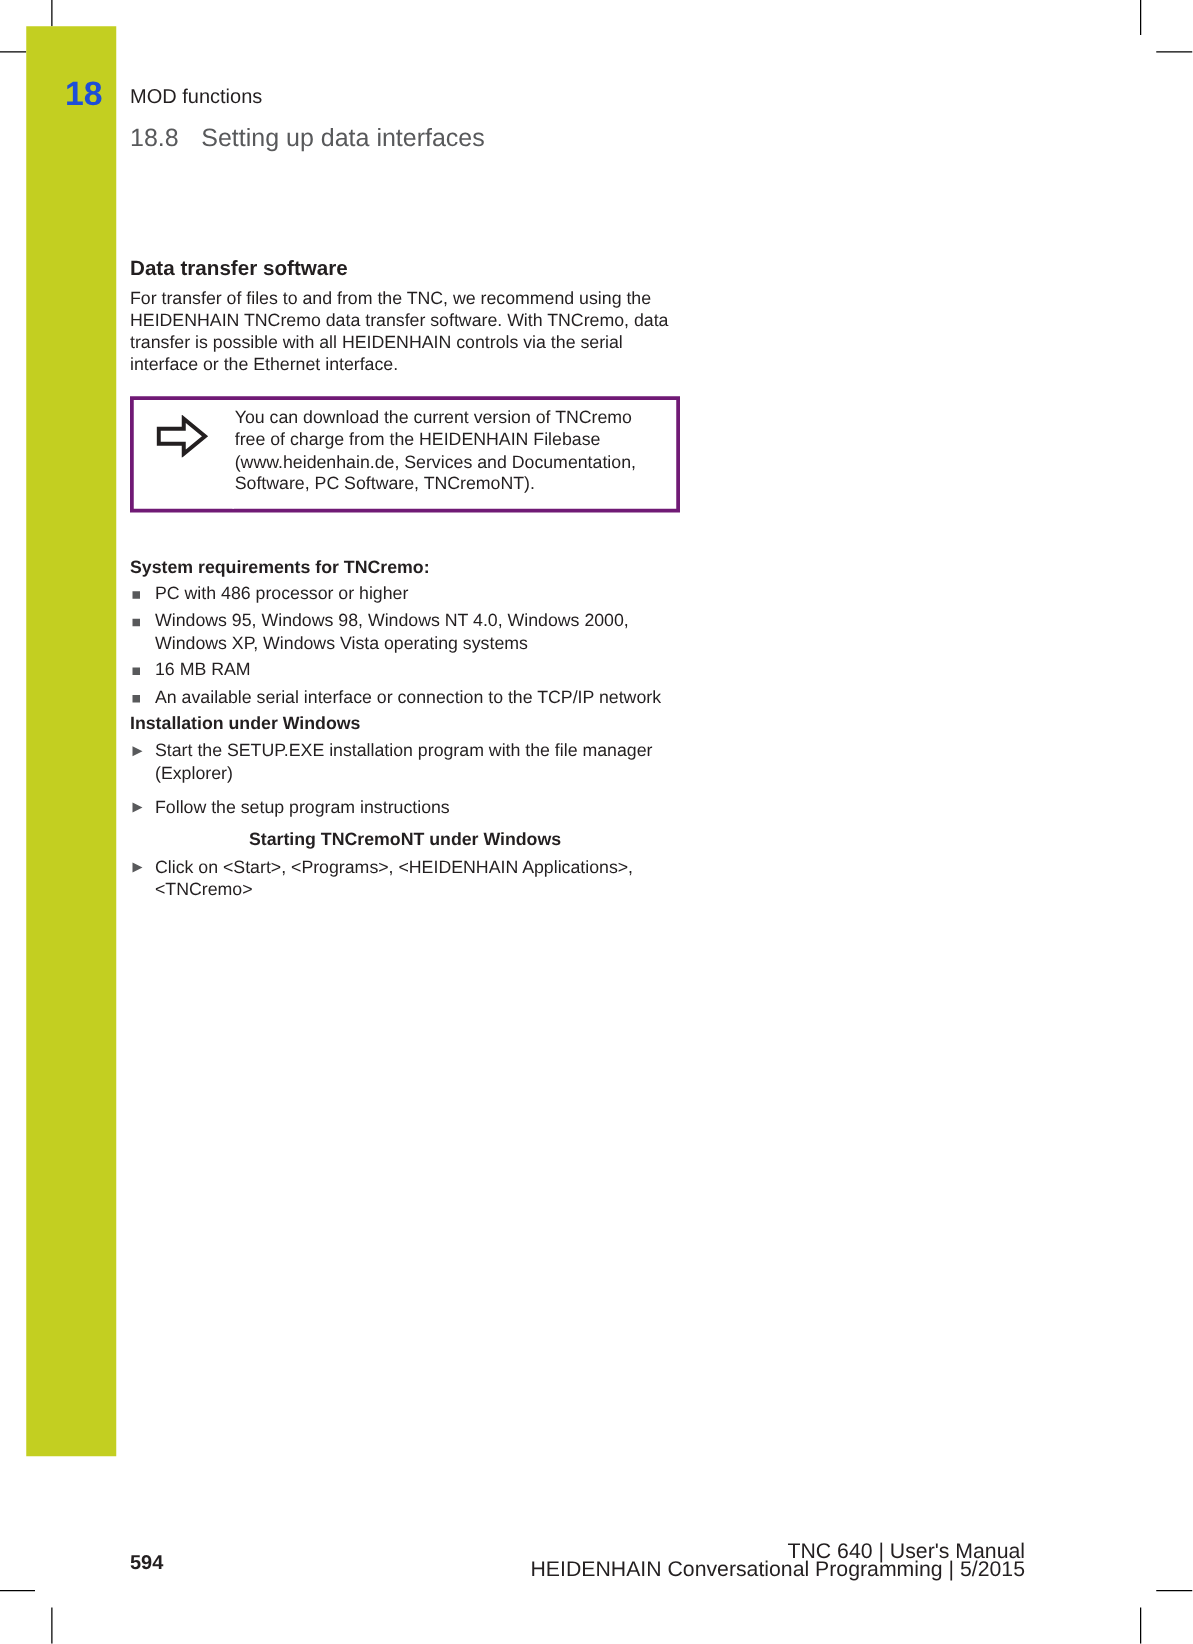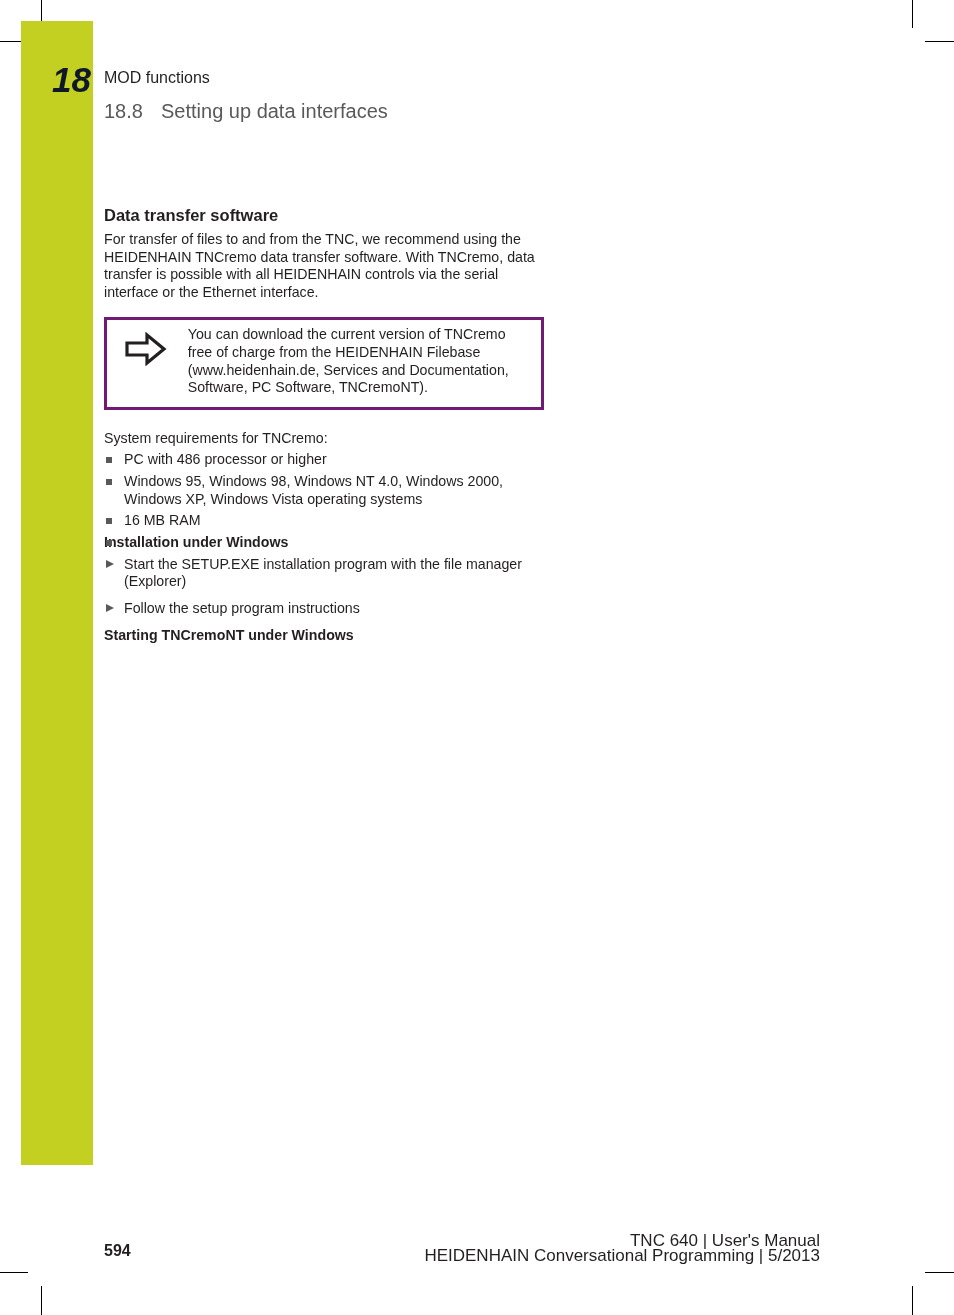"18" .chapter-num { color: #0f172a -> #1d4ed8; font-size: 35px -> 27px; font-style: italic -> none }
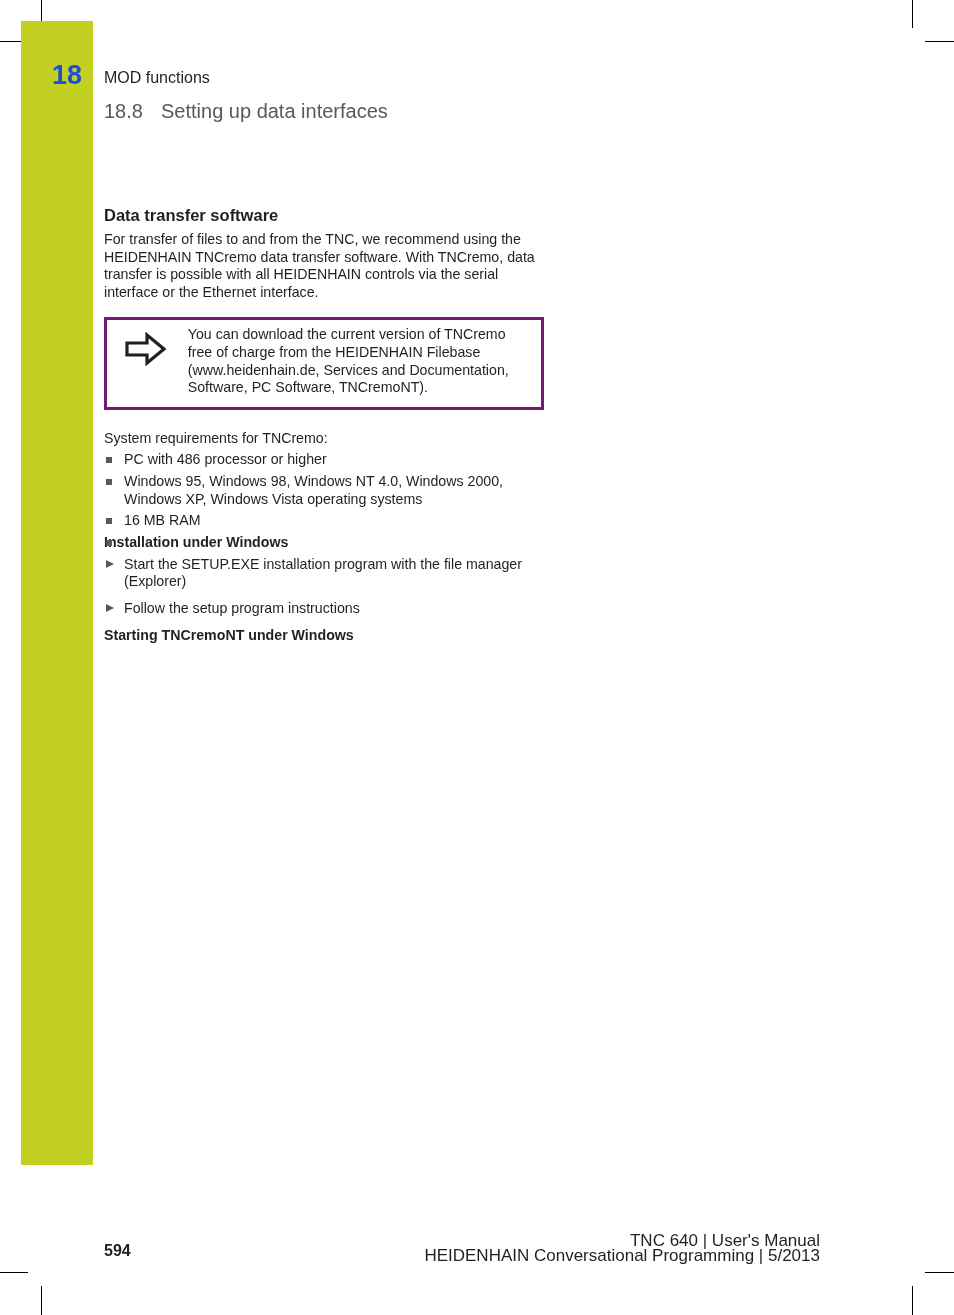"System requirements for TNCremo:" .lead { font-weight: none -> bold; margin-top: 20px -> 36px }
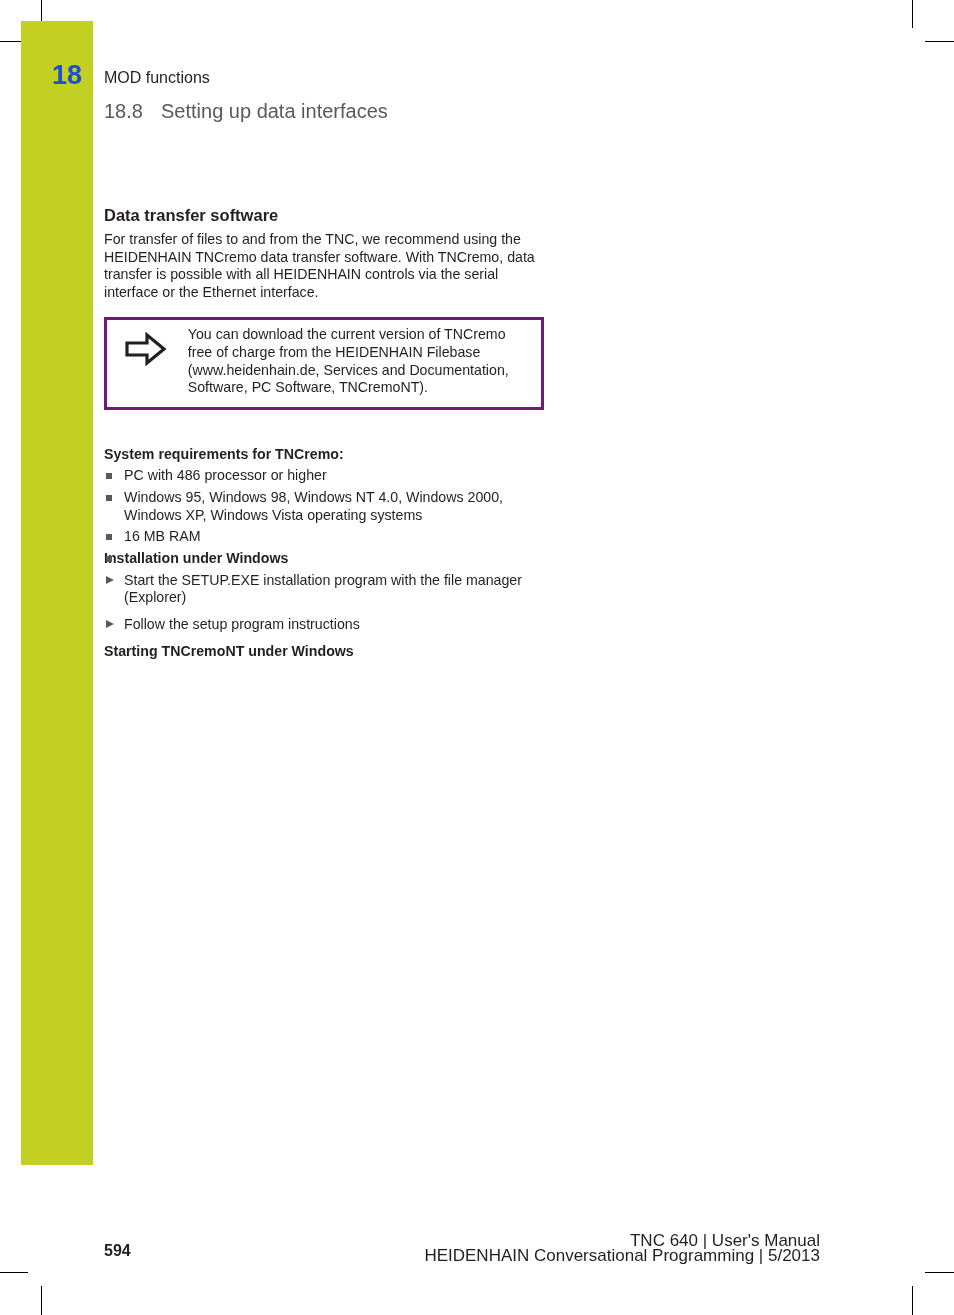"An available serial interface or" span { html: none -> <span>An available serial interface or connection to the TCP/IP network</span> }
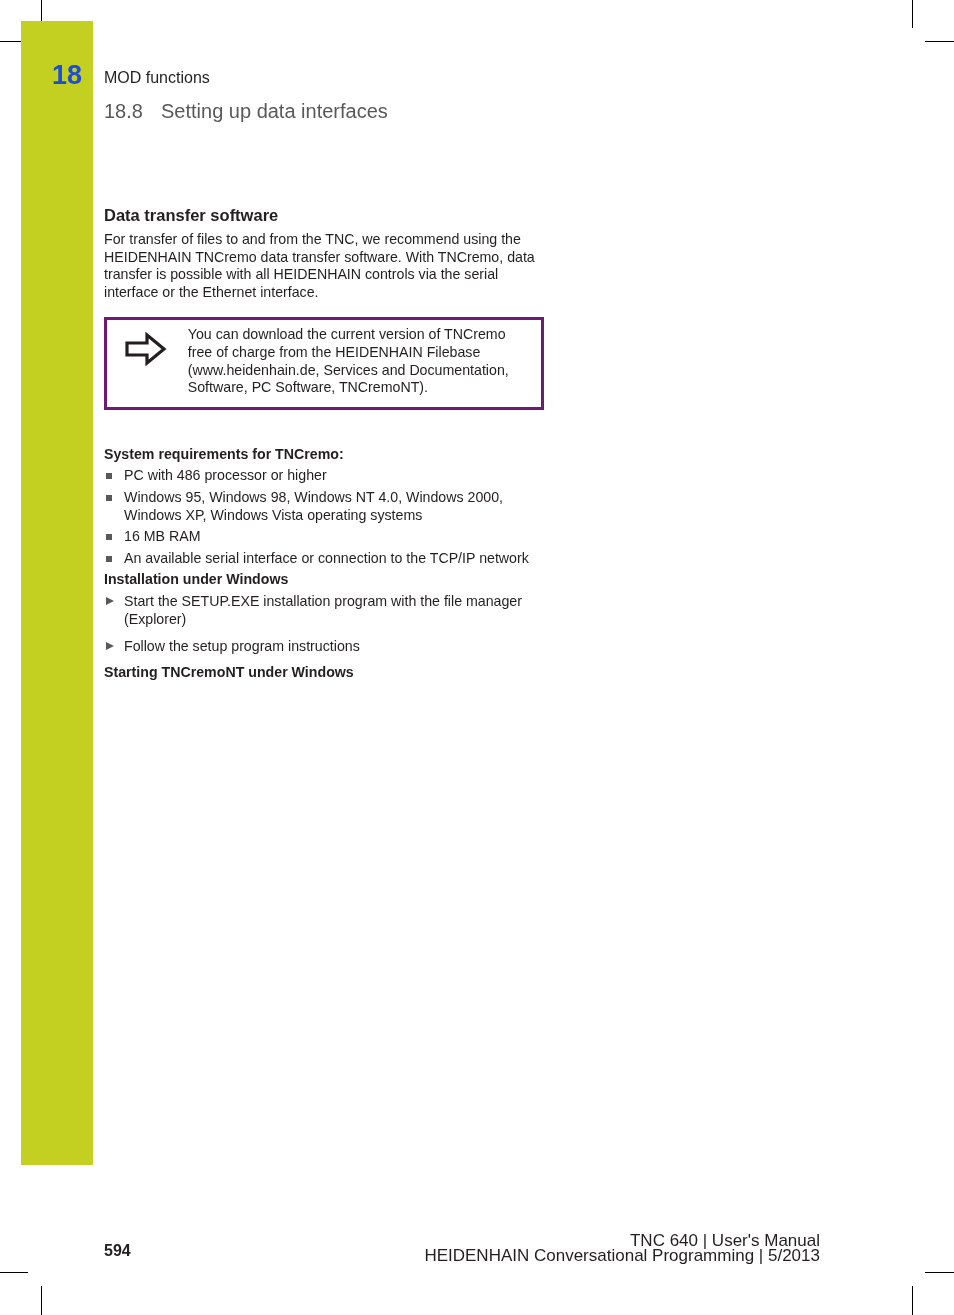"Starting TNCremoNT under Windows" h3 { text-align: none -> center }
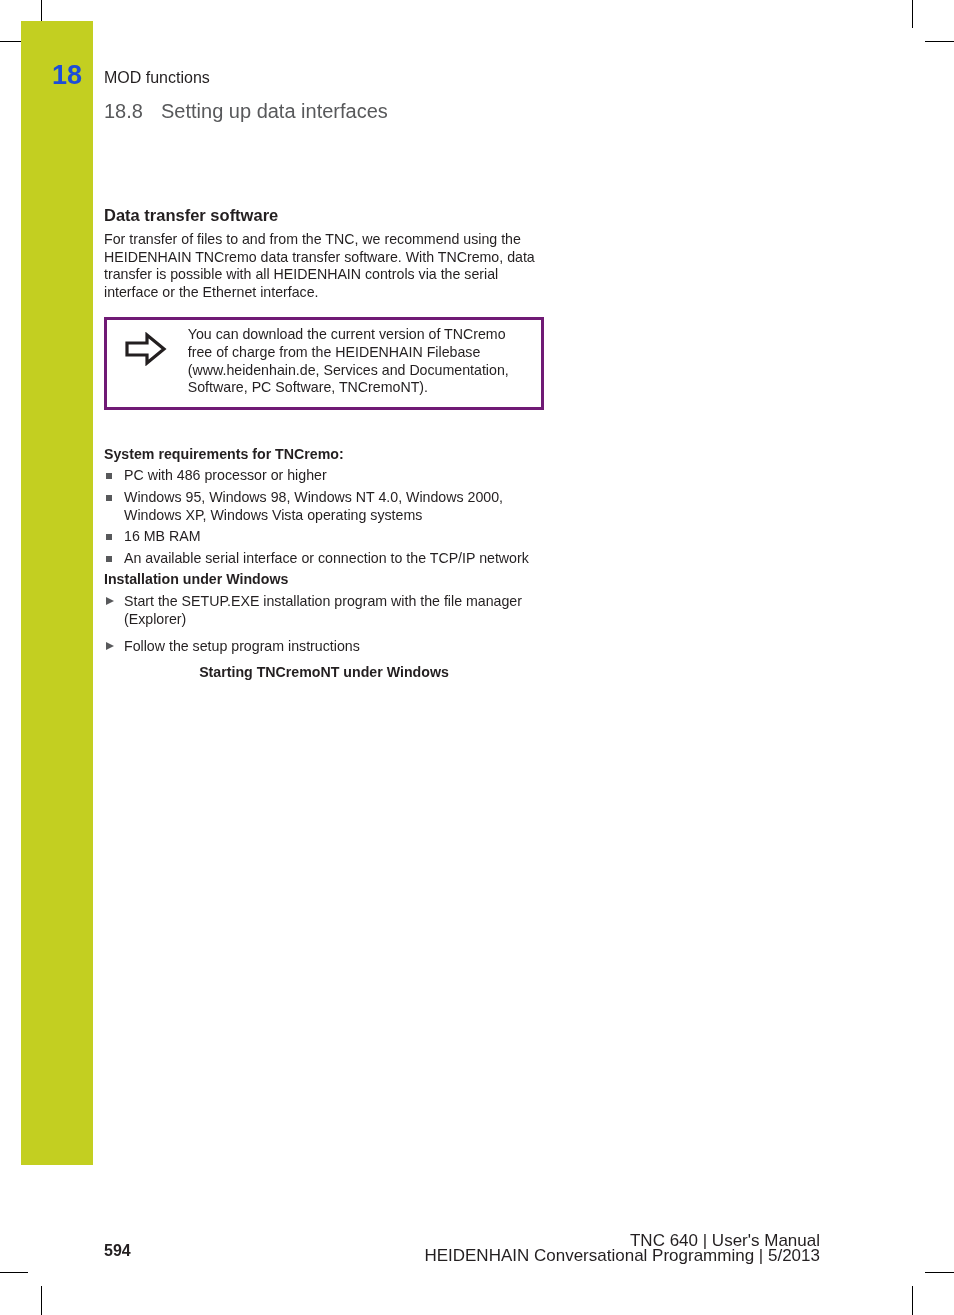"Click on <Start>, <Programs>," ul.steps { html: none -> <ul> <li><span></span><span>Click on &lt;Start&gt;, &lt;Programs&gt;, &lt;HEIDENHAIN Applications&gt;, &lt;TNCremo&gt;</span></li> </ul> }
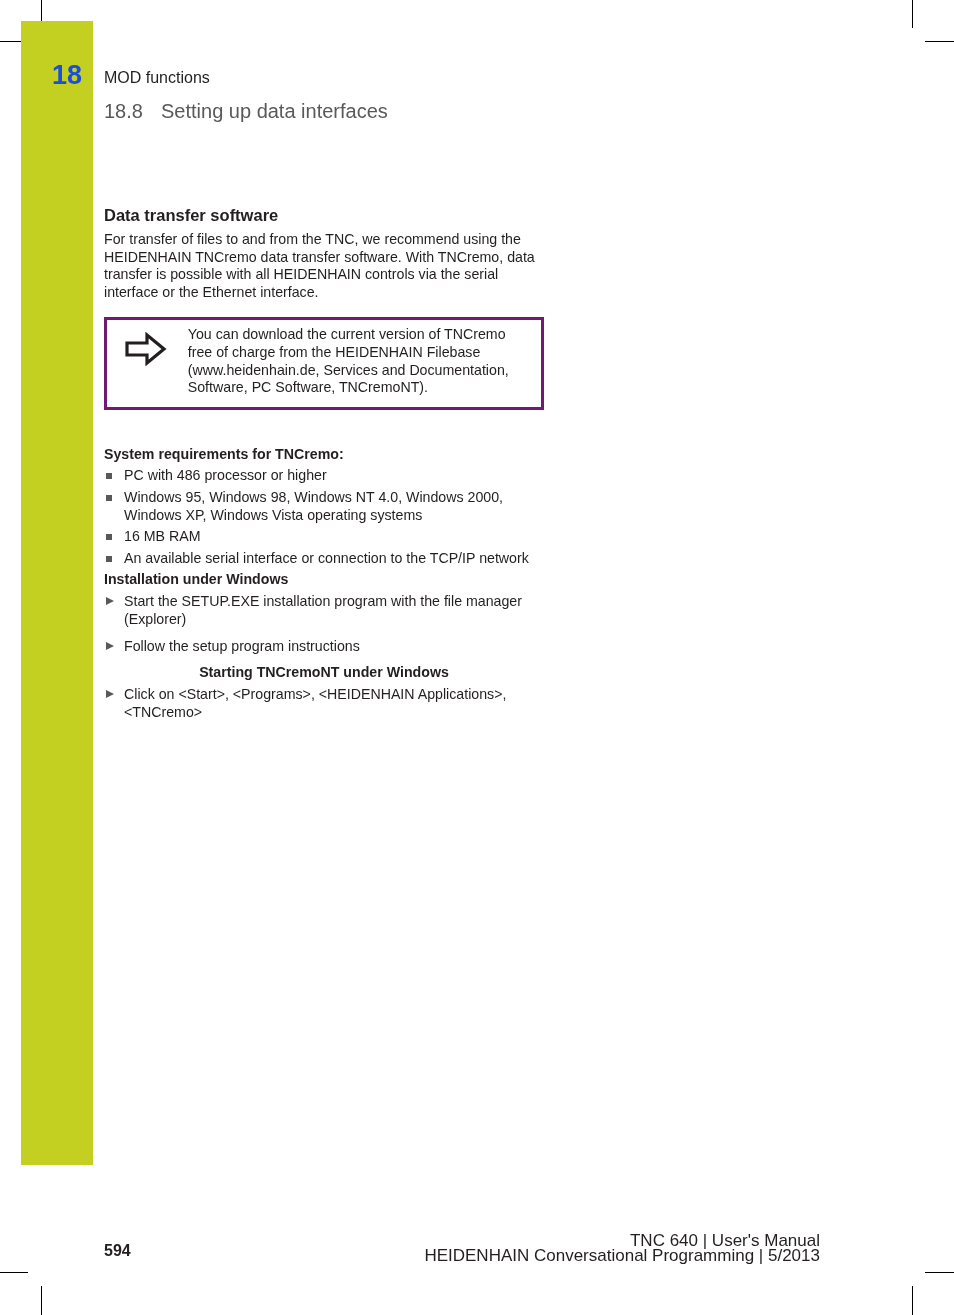"HEIDENHAIN Conversational Programming |" div { text: 5/2013 -> 5/2015 }
